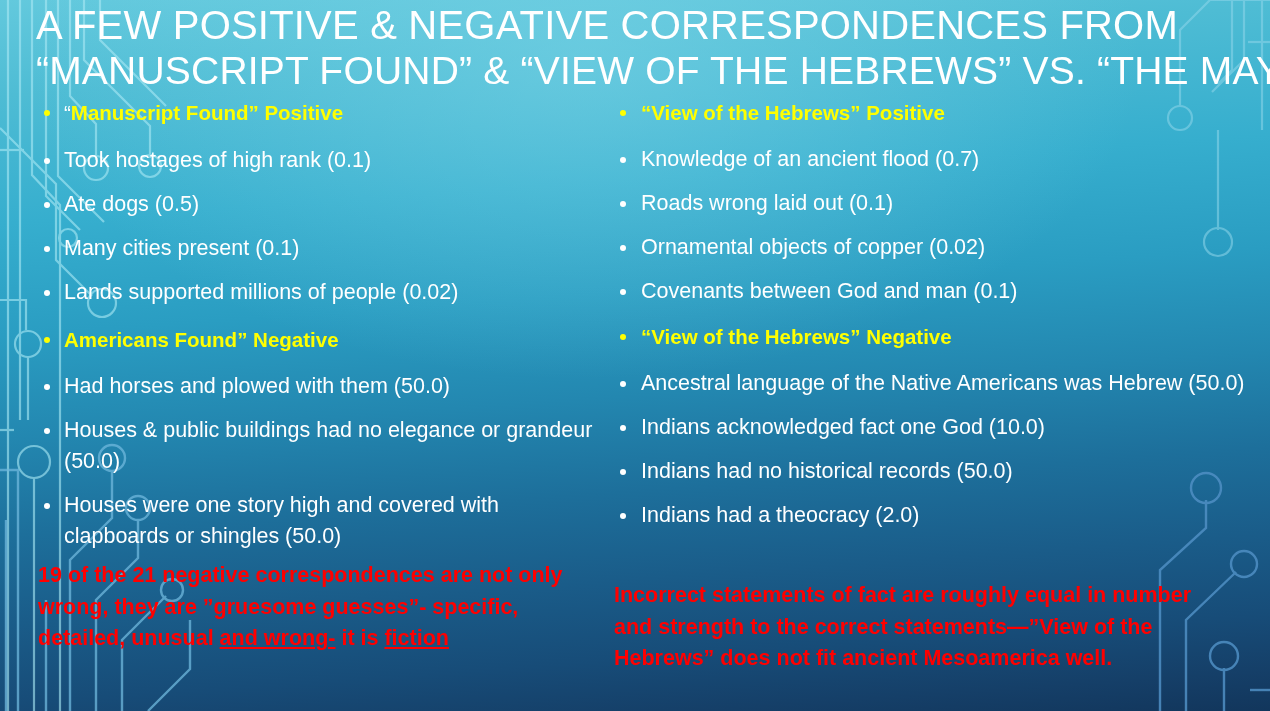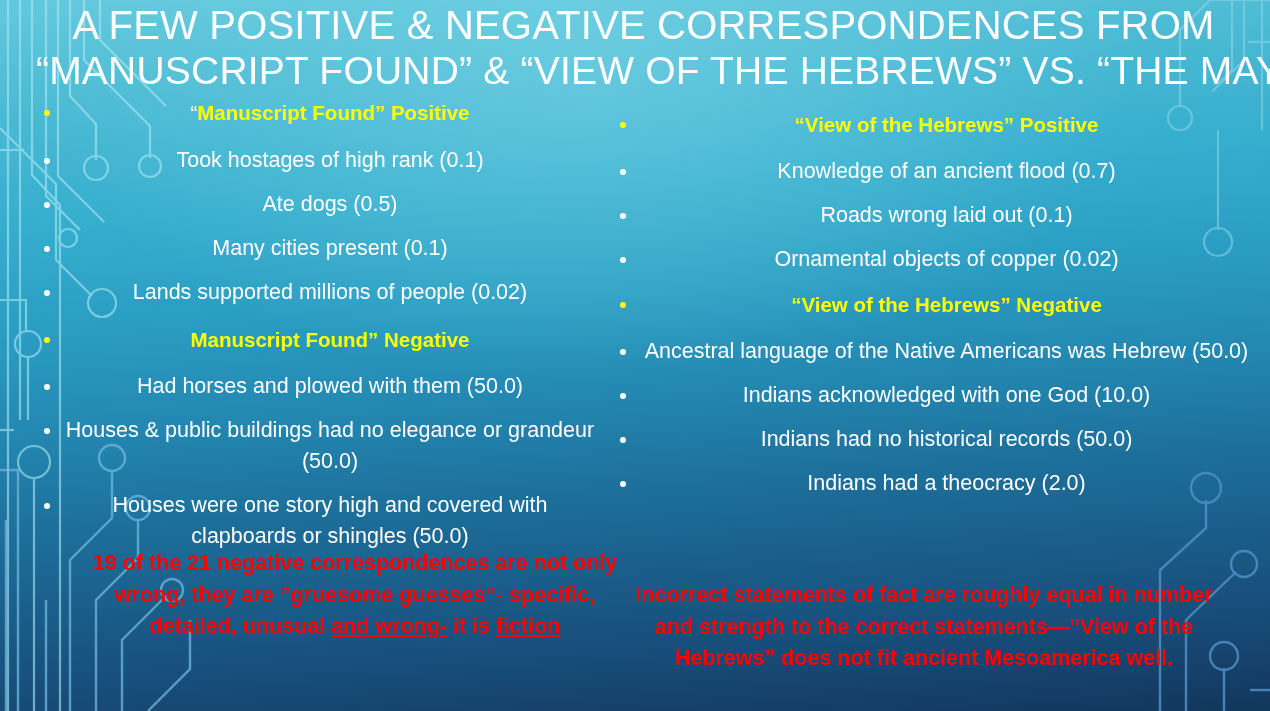"A FEW POSITIVE & NEGATIVE" .content { text-align: center -> none }
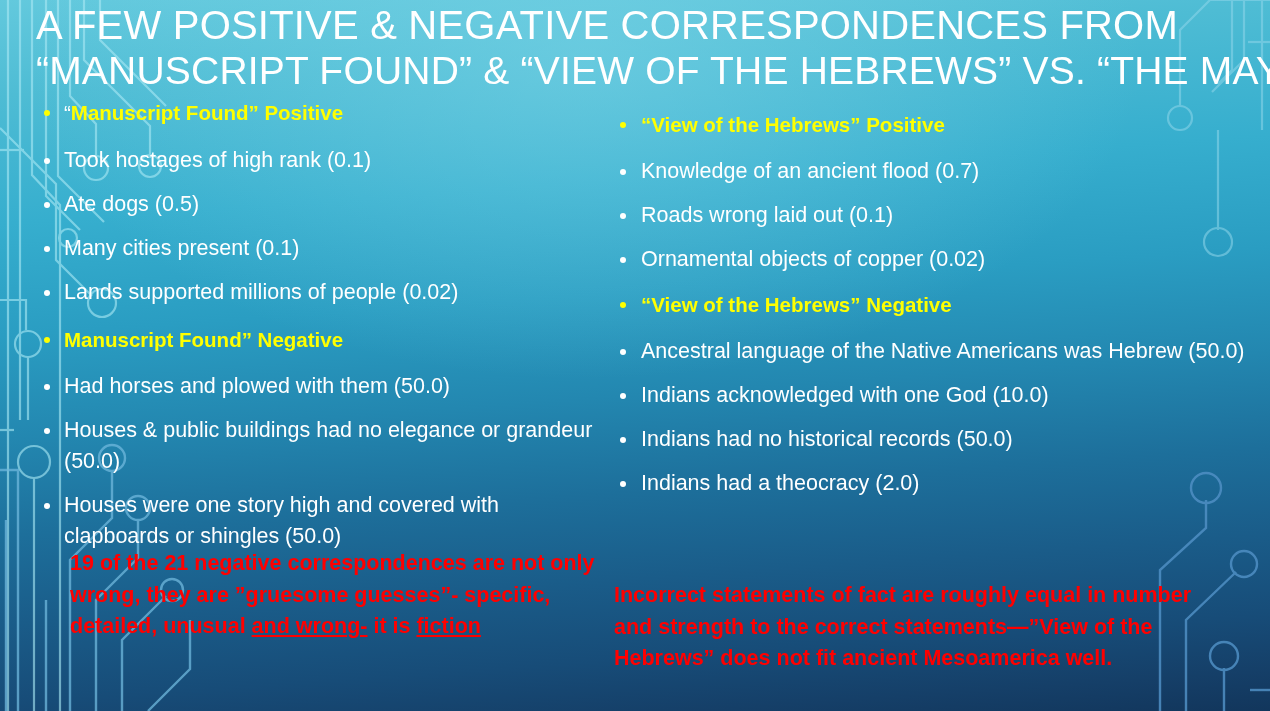"“View of the Hebrews” Positive" .col-right { margin-top: 12px -> none }
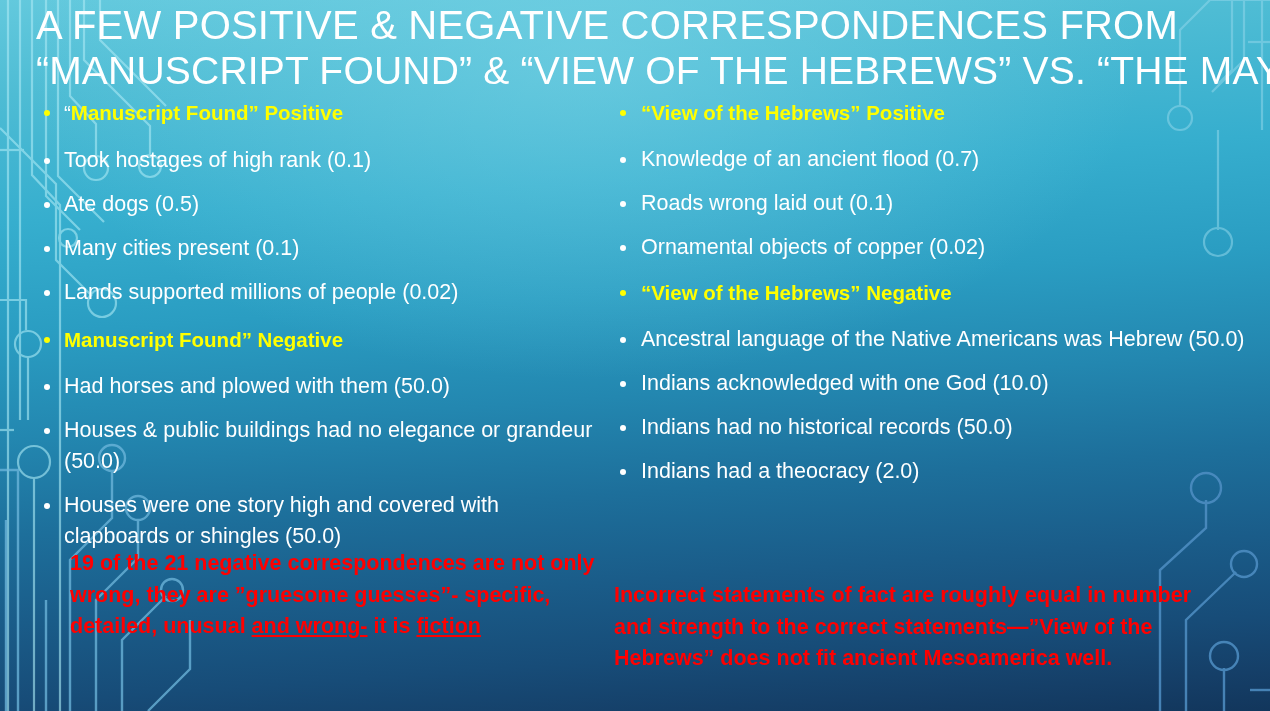"Covenants between God and man" div.bullet-item { html: none -> <div>Covenants between God and man (0.1)</div> }
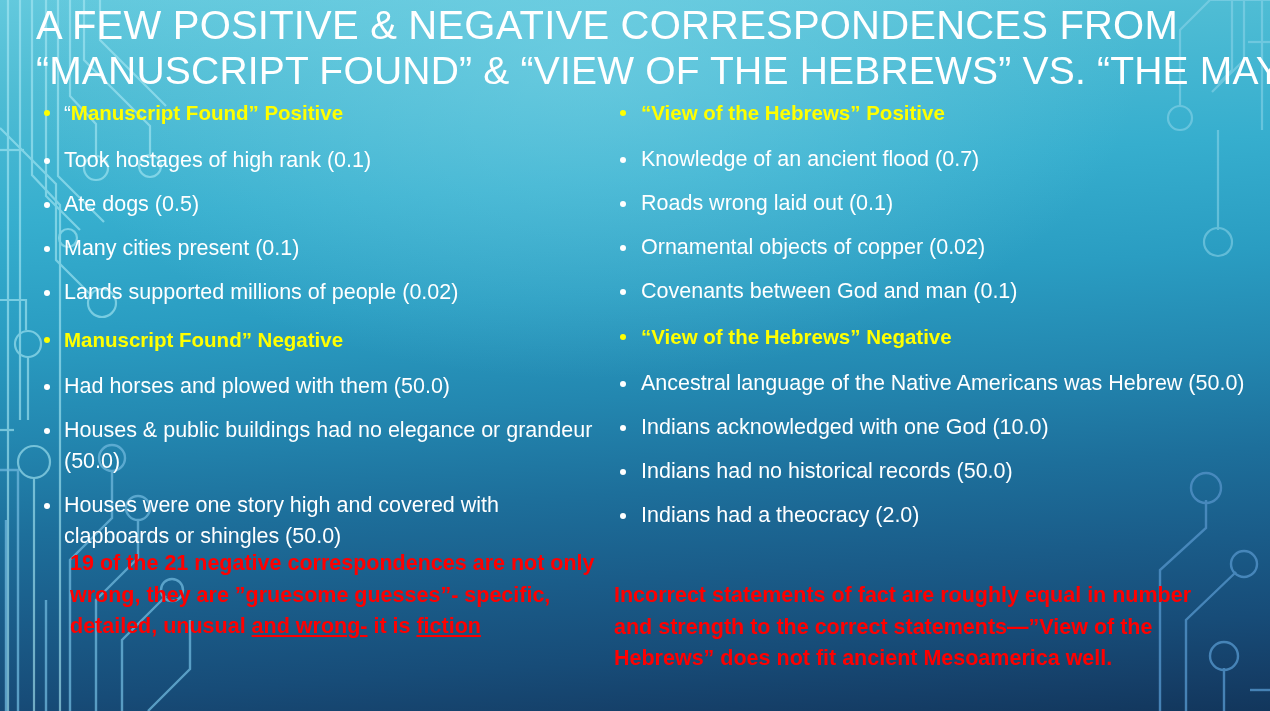"Manuscript Found” Negative" span { text: Manuscript -> Americans }
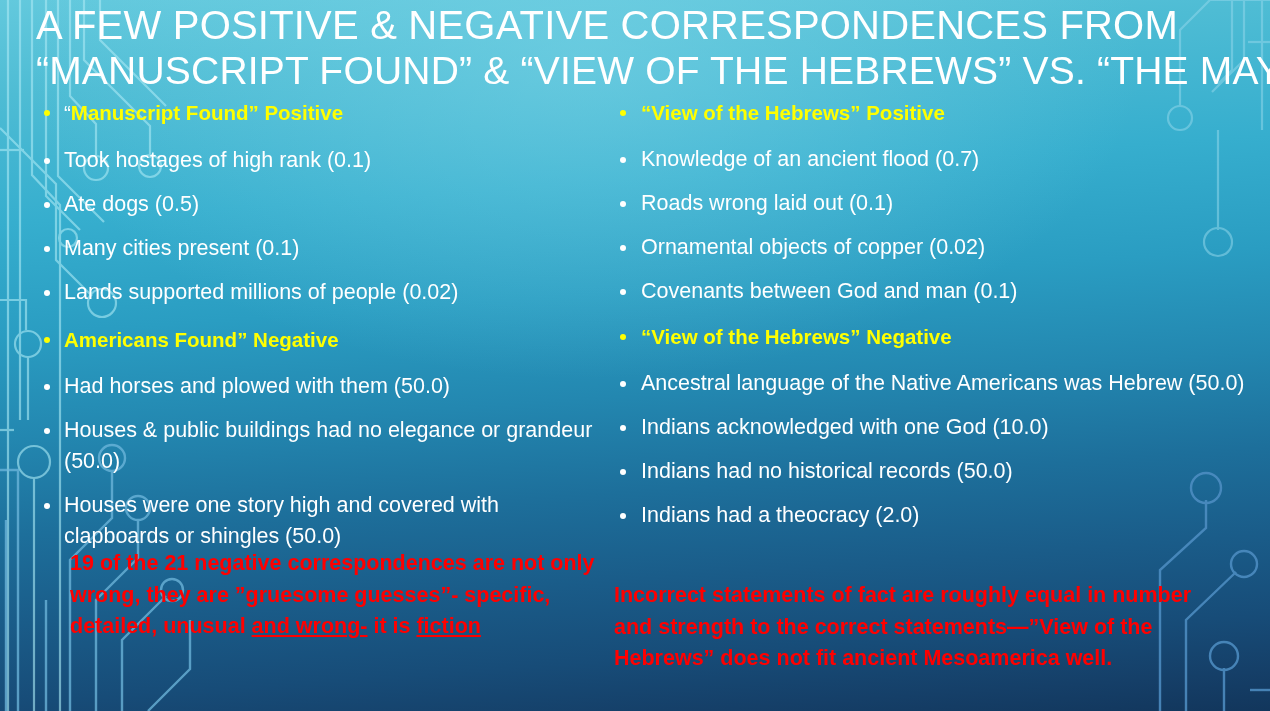"Indians acknowledged with one God" div.bullet-item { text: with -> fact }
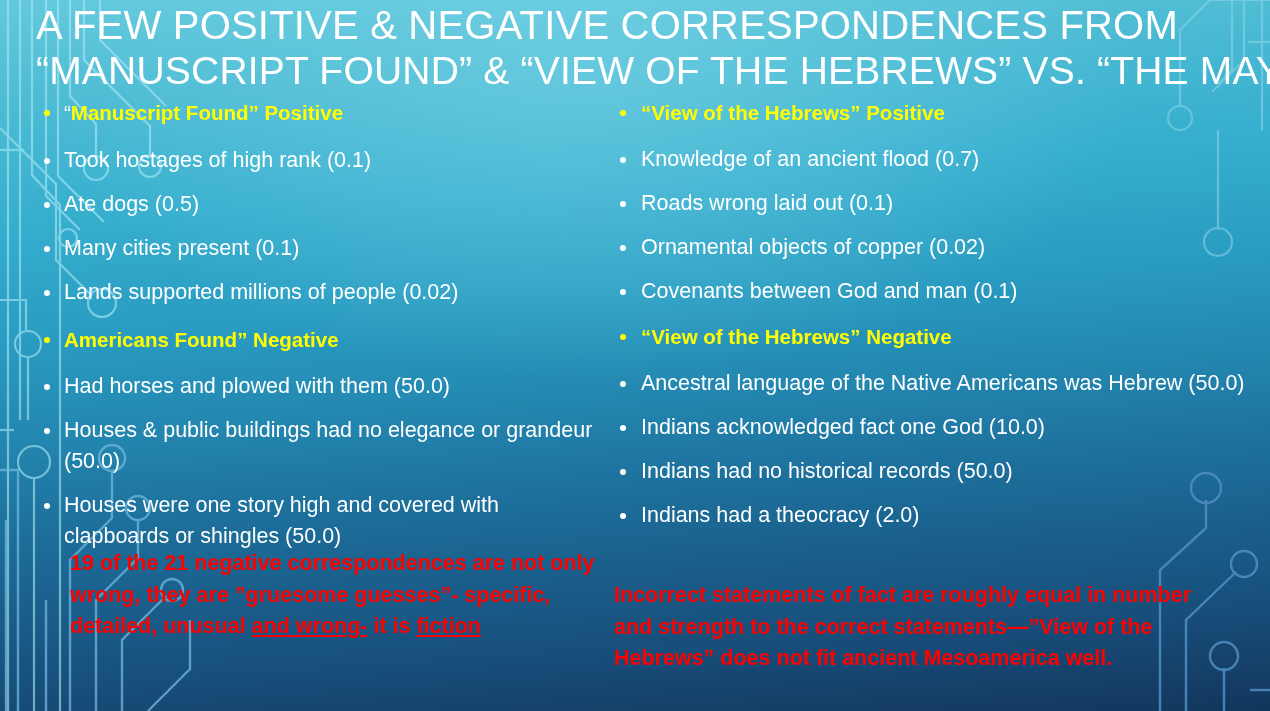"19 of the 21 negative" .red-left { margin-left: 32px -> none; top: 548px -> 560px }
